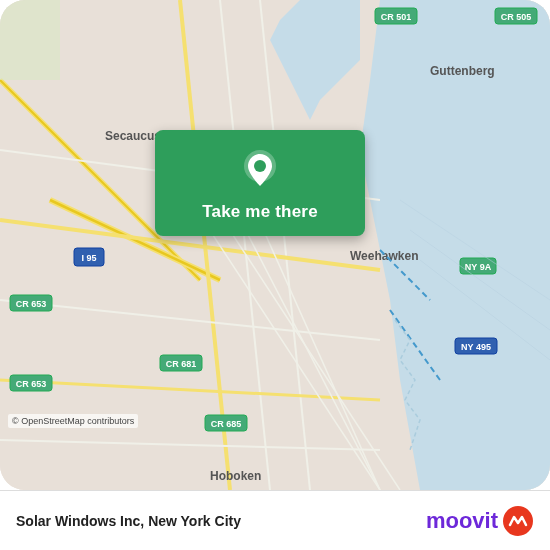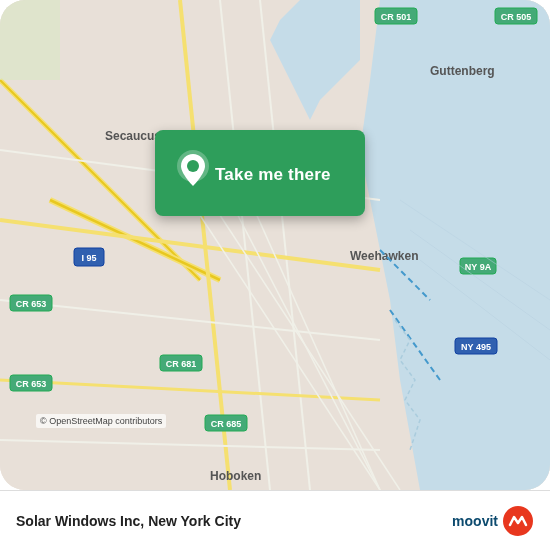"Take me there" #take-me-there-card { flex-direction: none -> column }
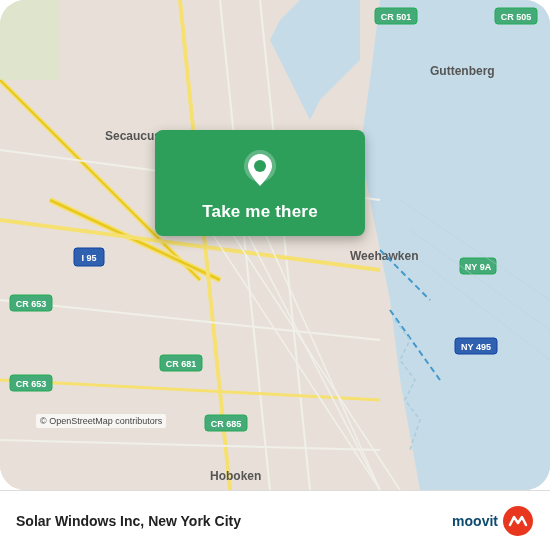"© OpenStreetMap contributors" #osm-attribution { margin-left: 28px -> none }
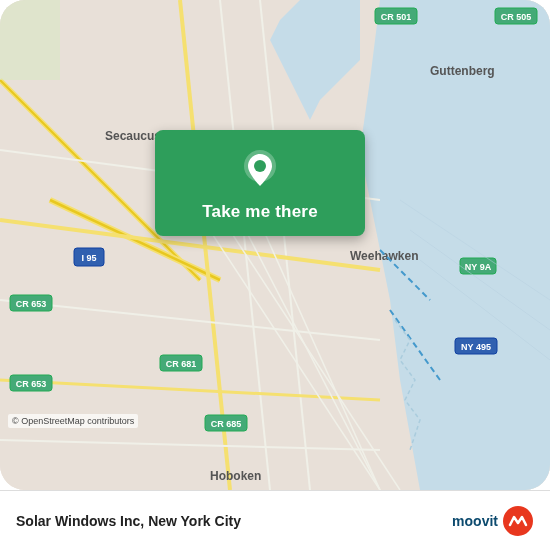"moovit" .moovit-text { color: #0c4a6e -> #6d28d9; font-size: 14px -> 22px }
